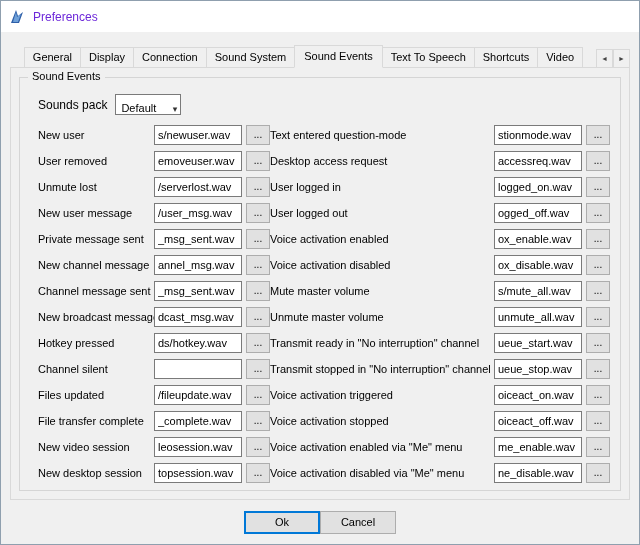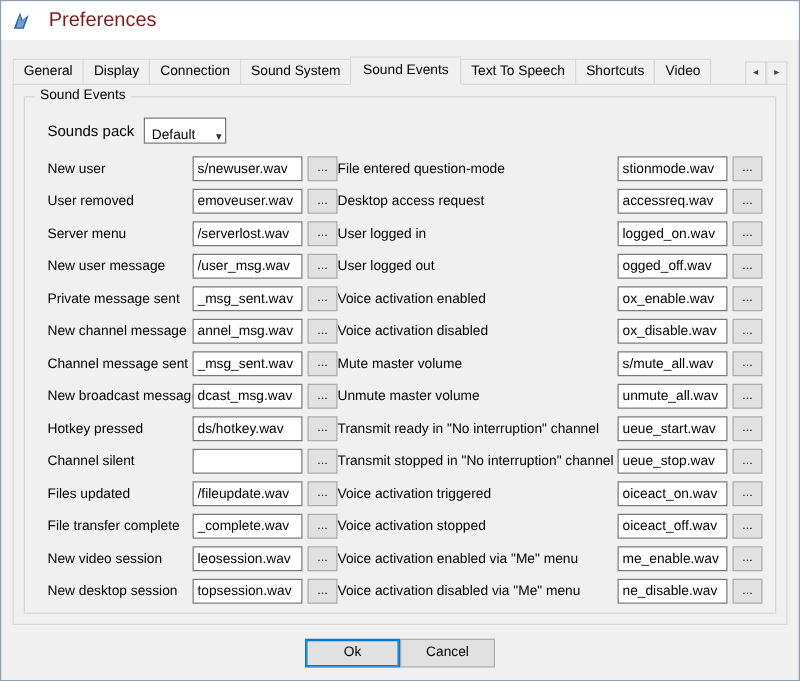"Preferences" .title { color: #7f1d1d -> #6d28d9; font-size: 16px -> 12px; margin-left: 14px -> 8px }
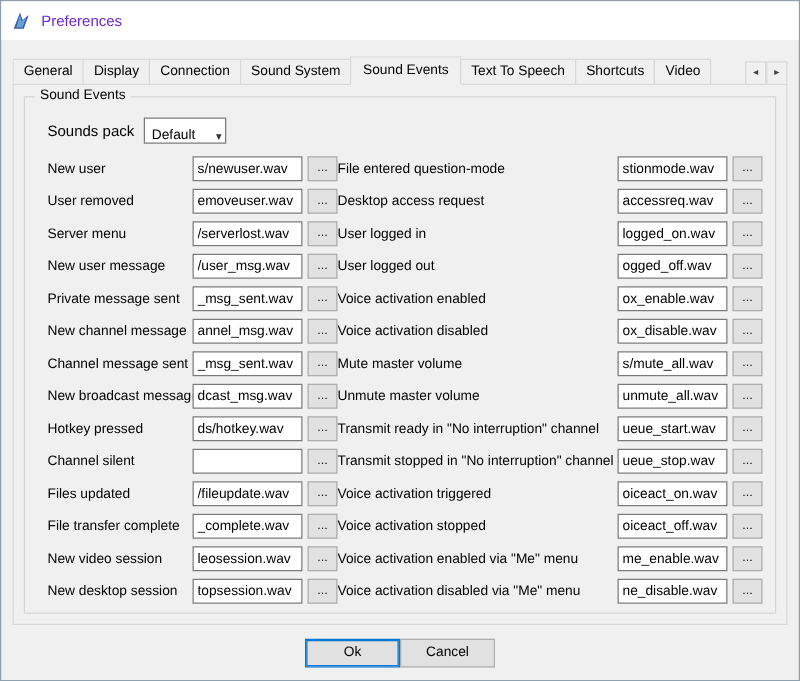"General" .tabs-viewport { justify-content: none -> center }
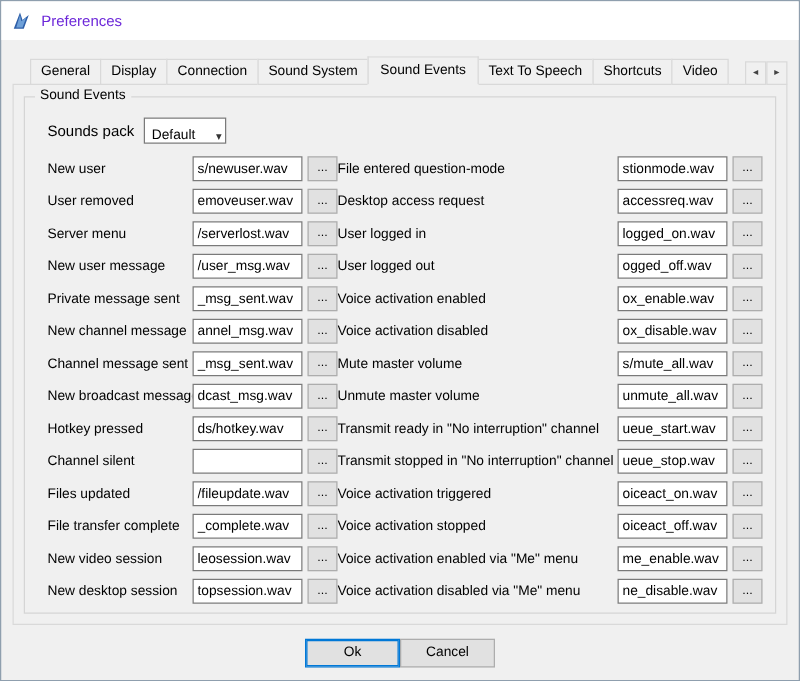"File entered question-mode" span.lbl { text: File -> Text }
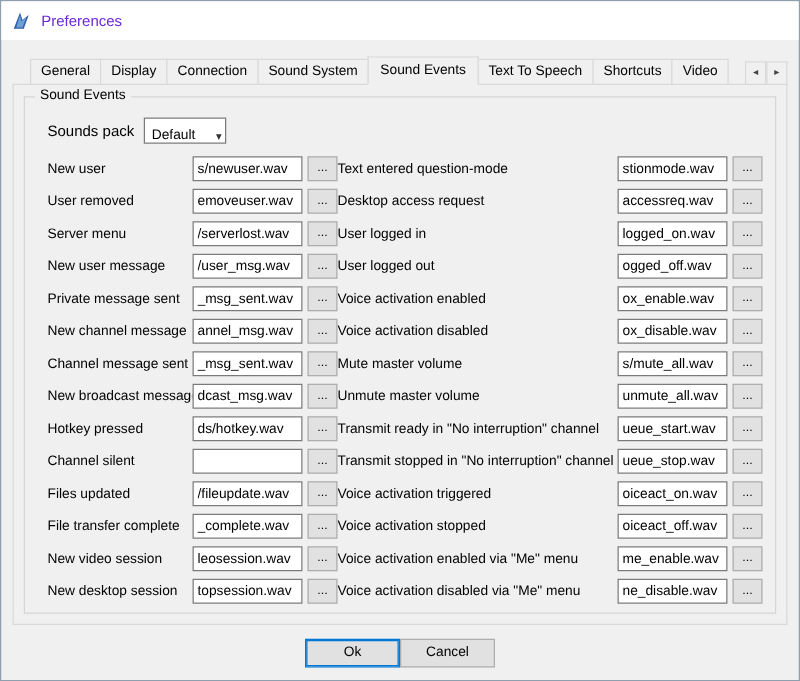"Server menu" span.lbl { text: Server menu -> Unmute lost }
